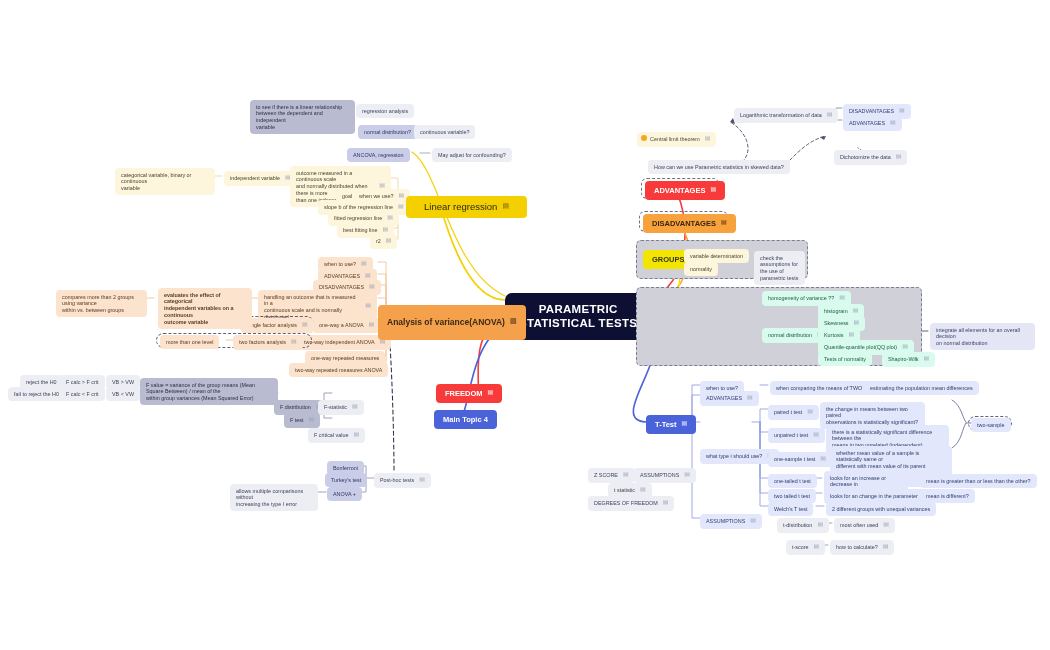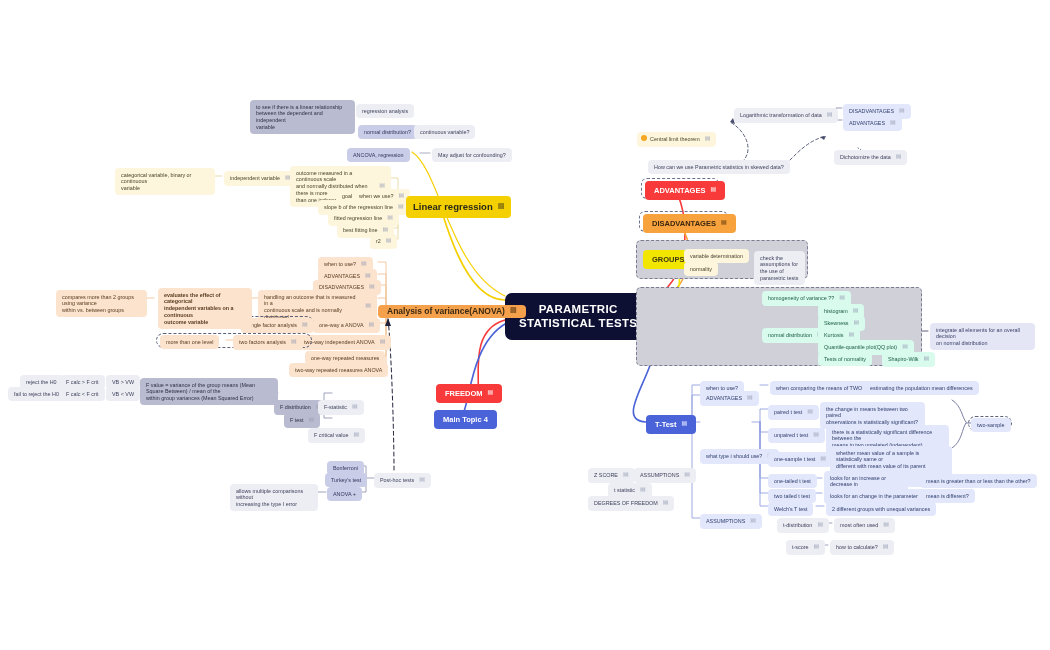"Linear regression" .yellow { font-weight: bold -> normal; padding: 5px 7px -> 5px 18px }
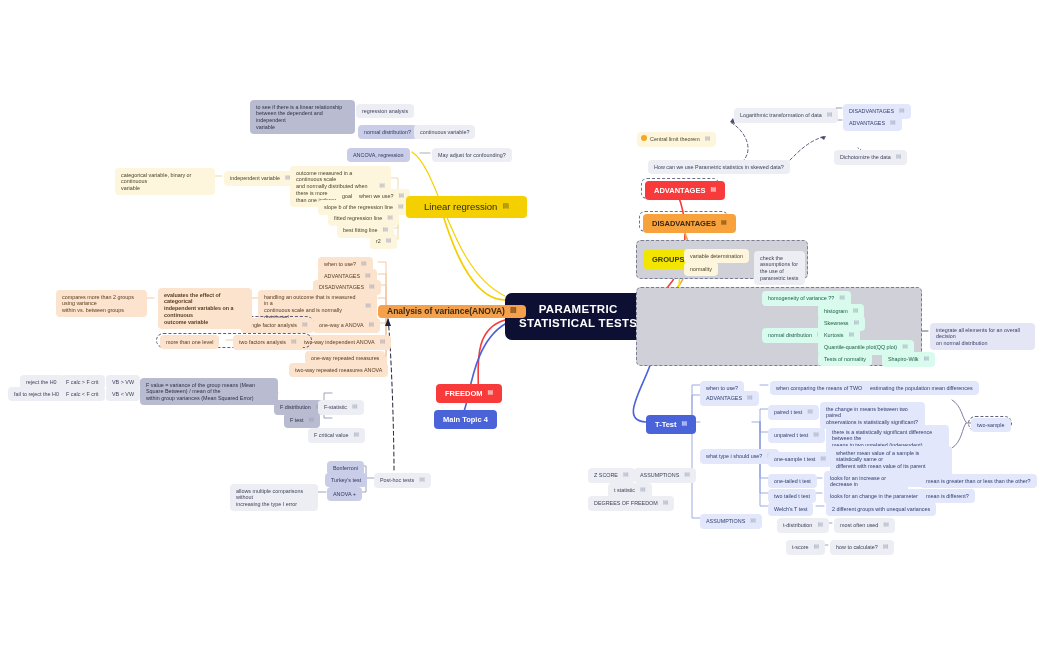"Analysis of variance(ANOVA)" .orange { padding: 1px 9px -> 12px 9px }
